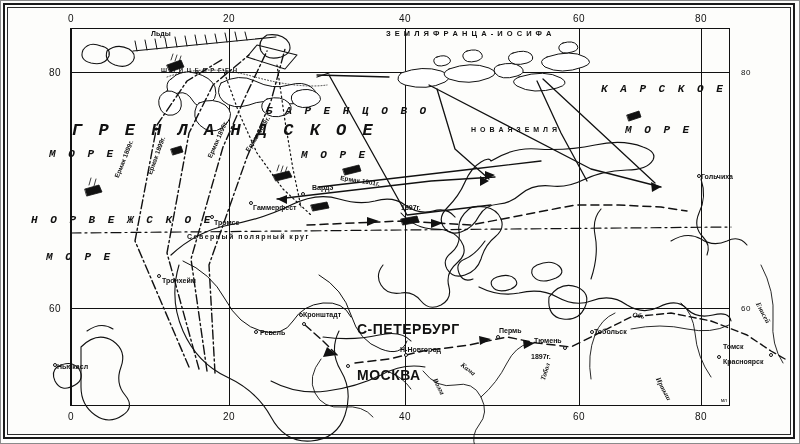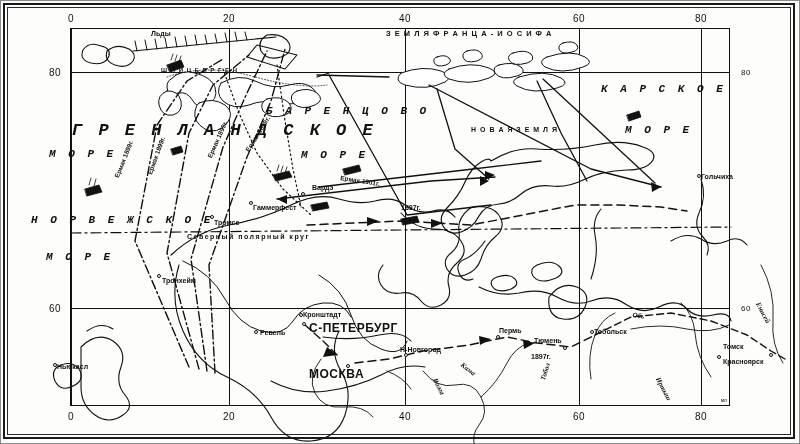"С-ПЕТЕРБУРГ" .city.big { font-size: 12px -> 14px; margin-left: none -> 48px }
